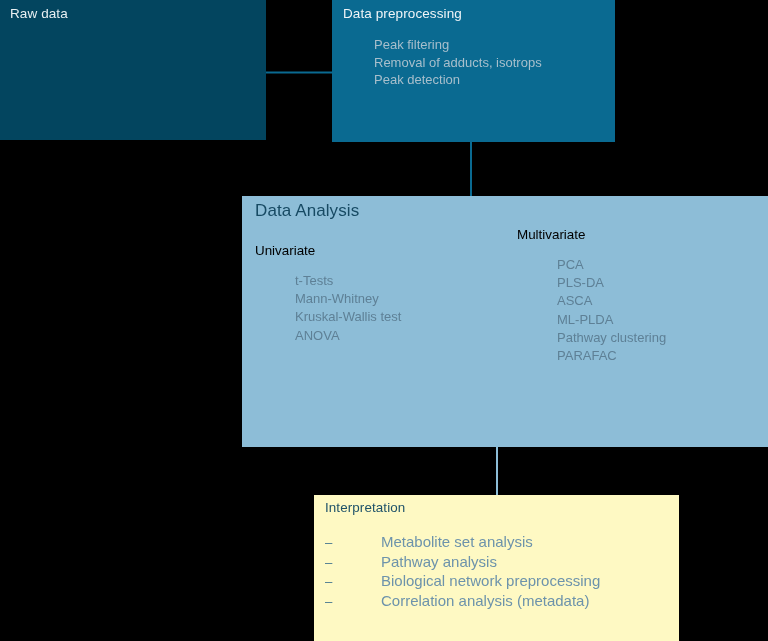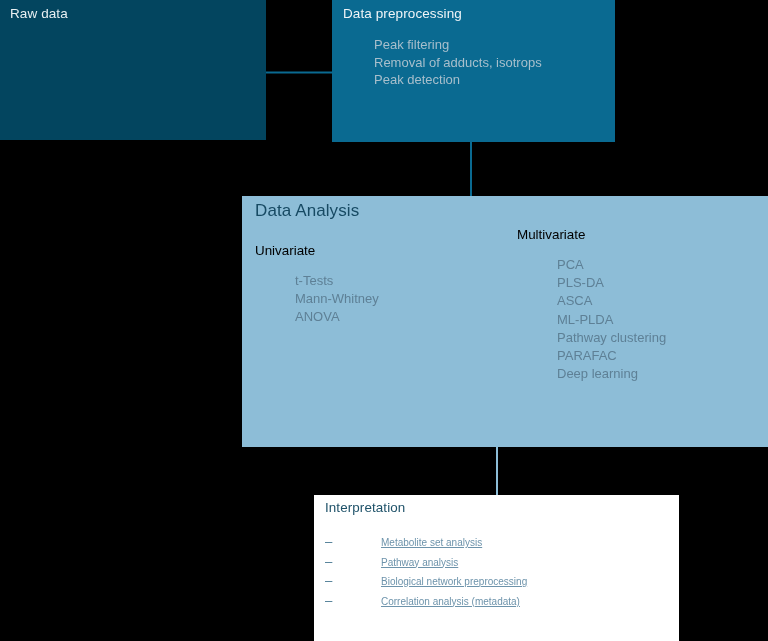"Kruskal-Wallis test" div.item { html: none -> <div>Kruskal-Wallis test</div> }
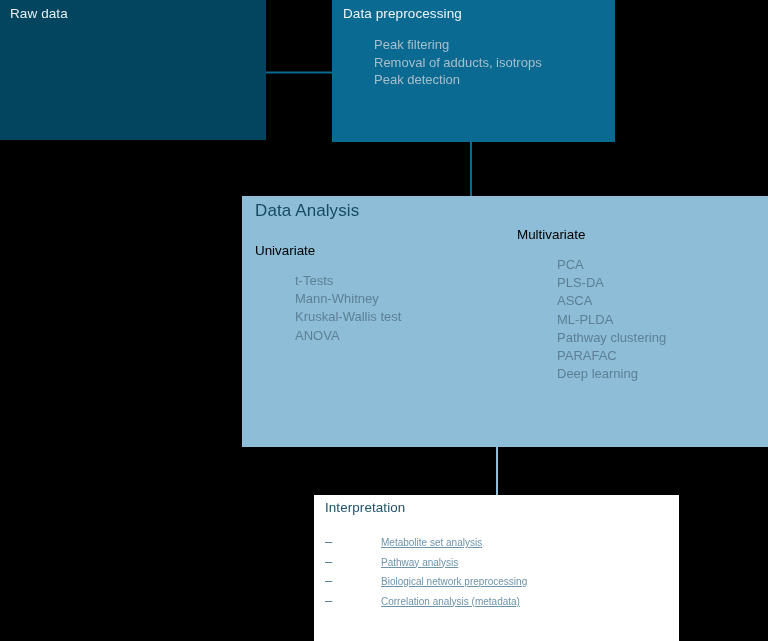"Deep learning" div.item { html: <div>Deep learning</div> -> none }
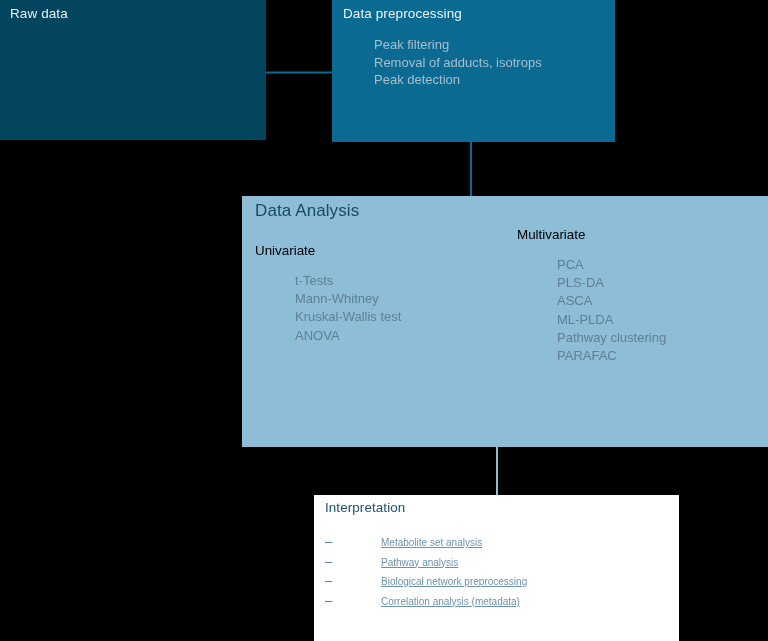"Interpretation" #interpretation-box { background: #ffffff -> #fef9c3 }
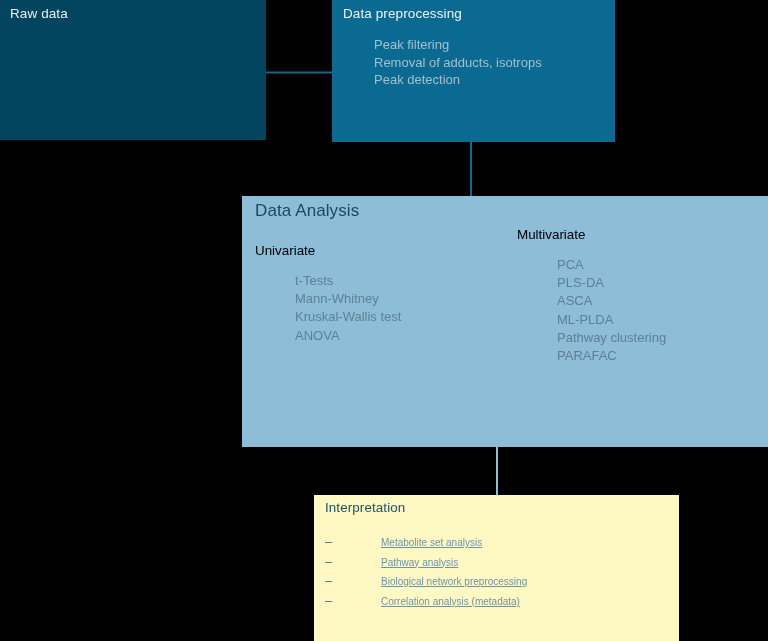"Metabolite set analysis" #interpretation-box .dash-text { font-size: 10px -> 15px; text-decoration: underline -> none }
